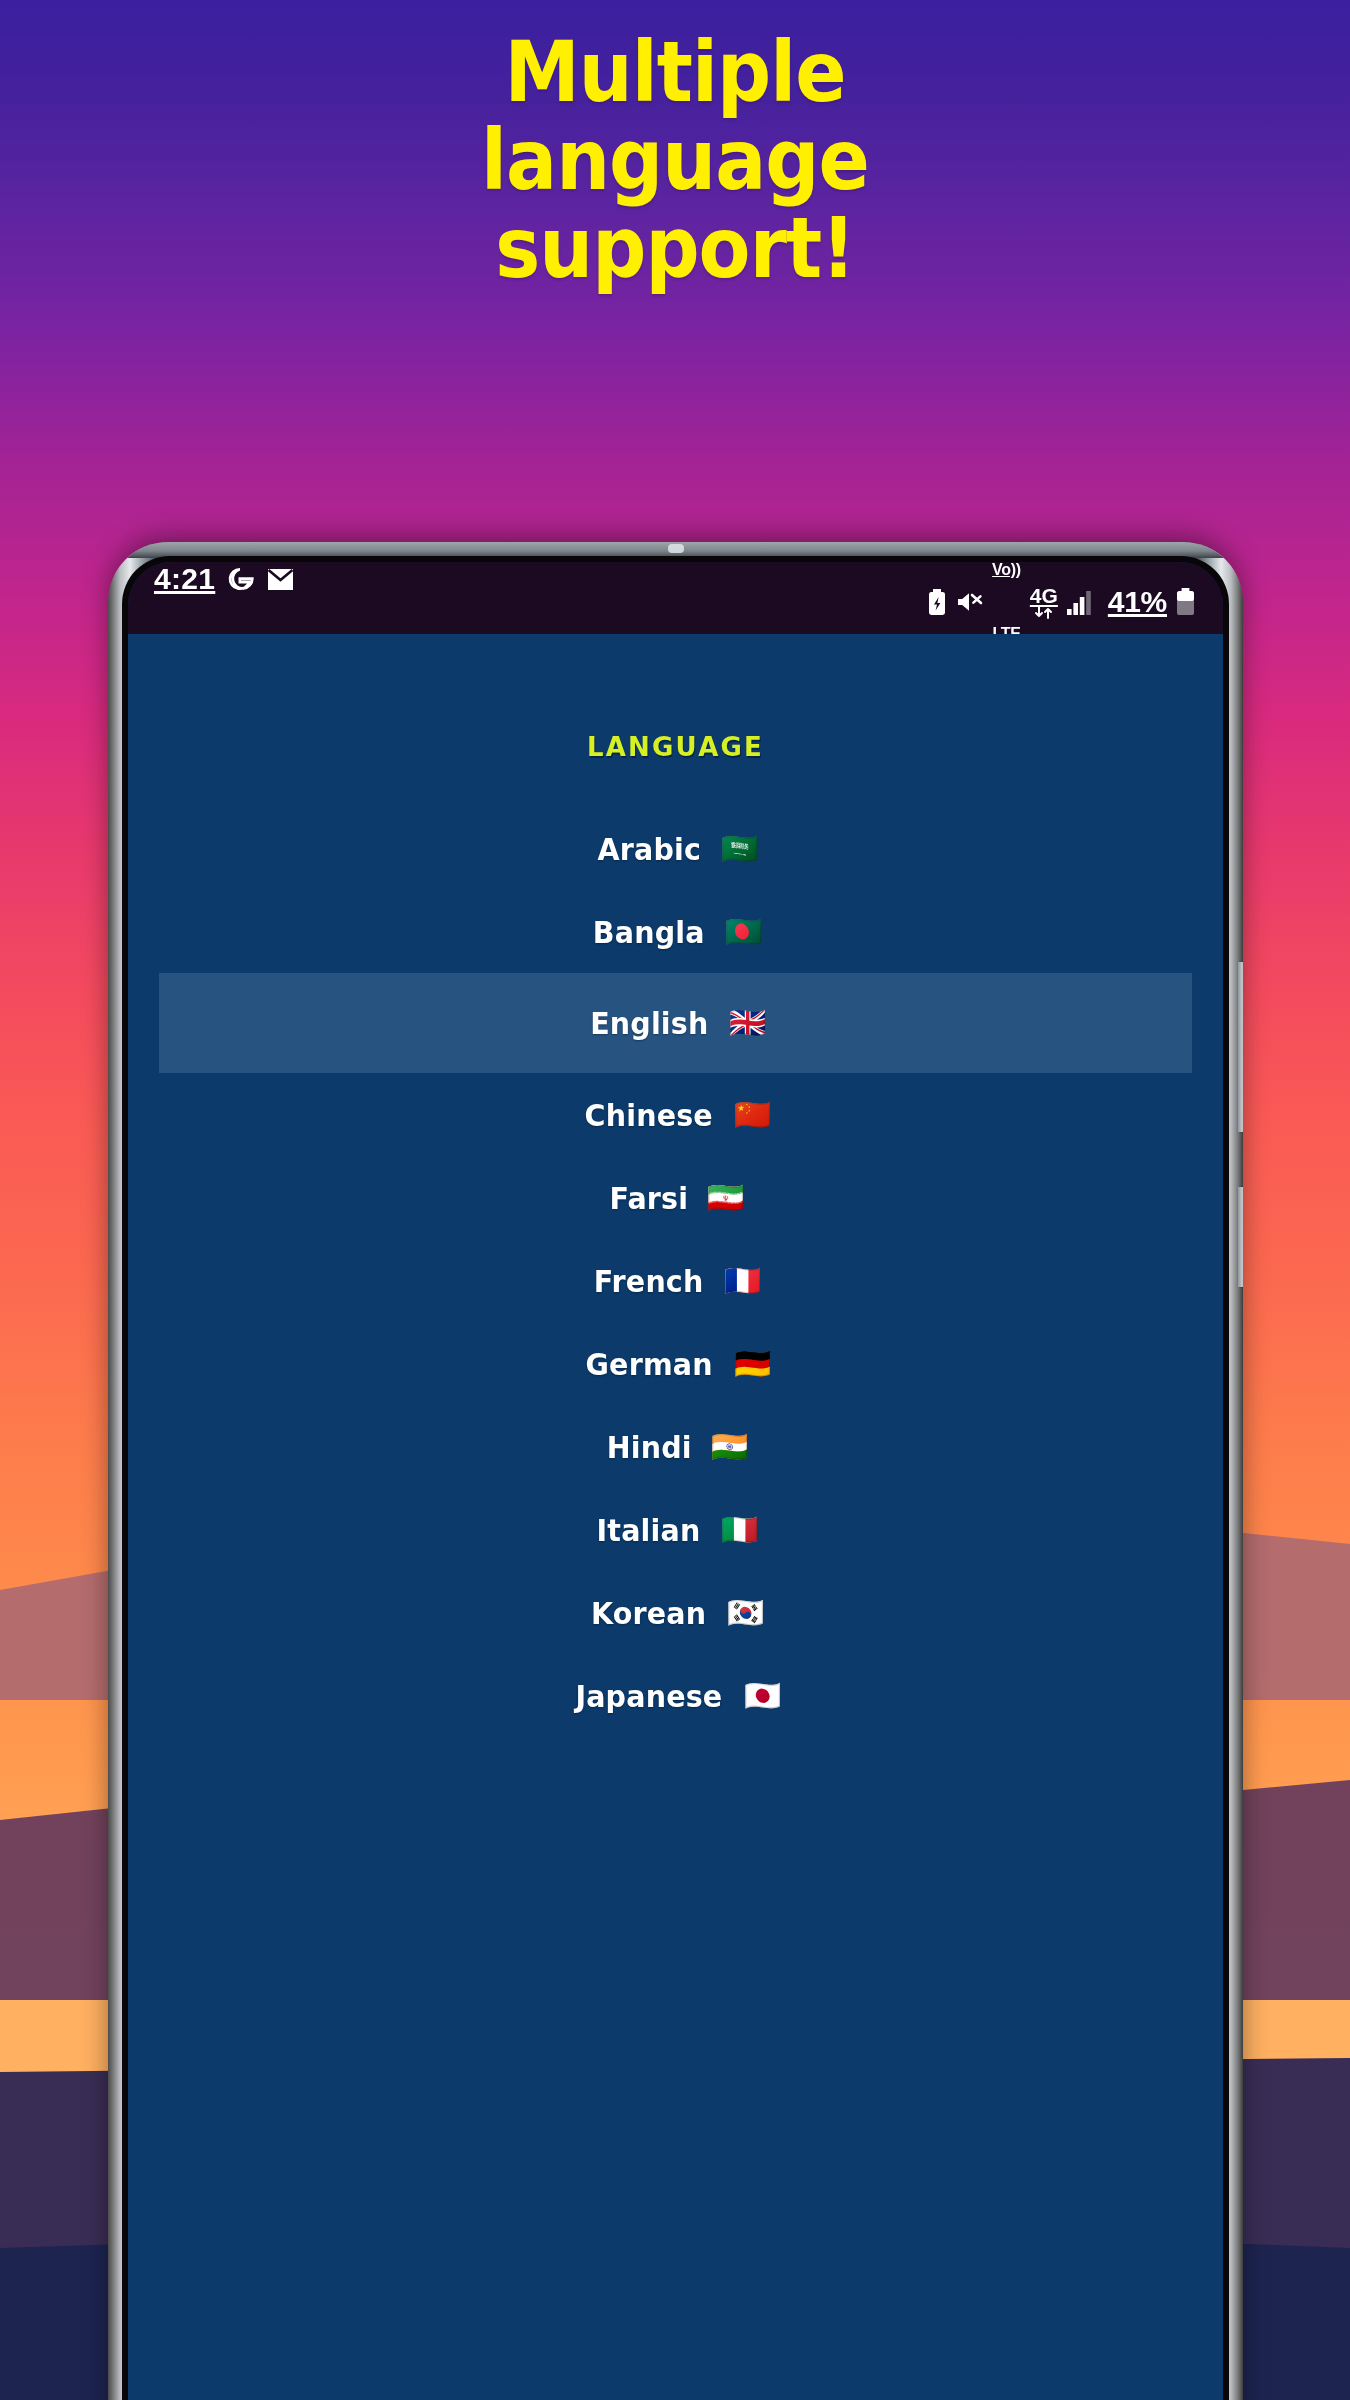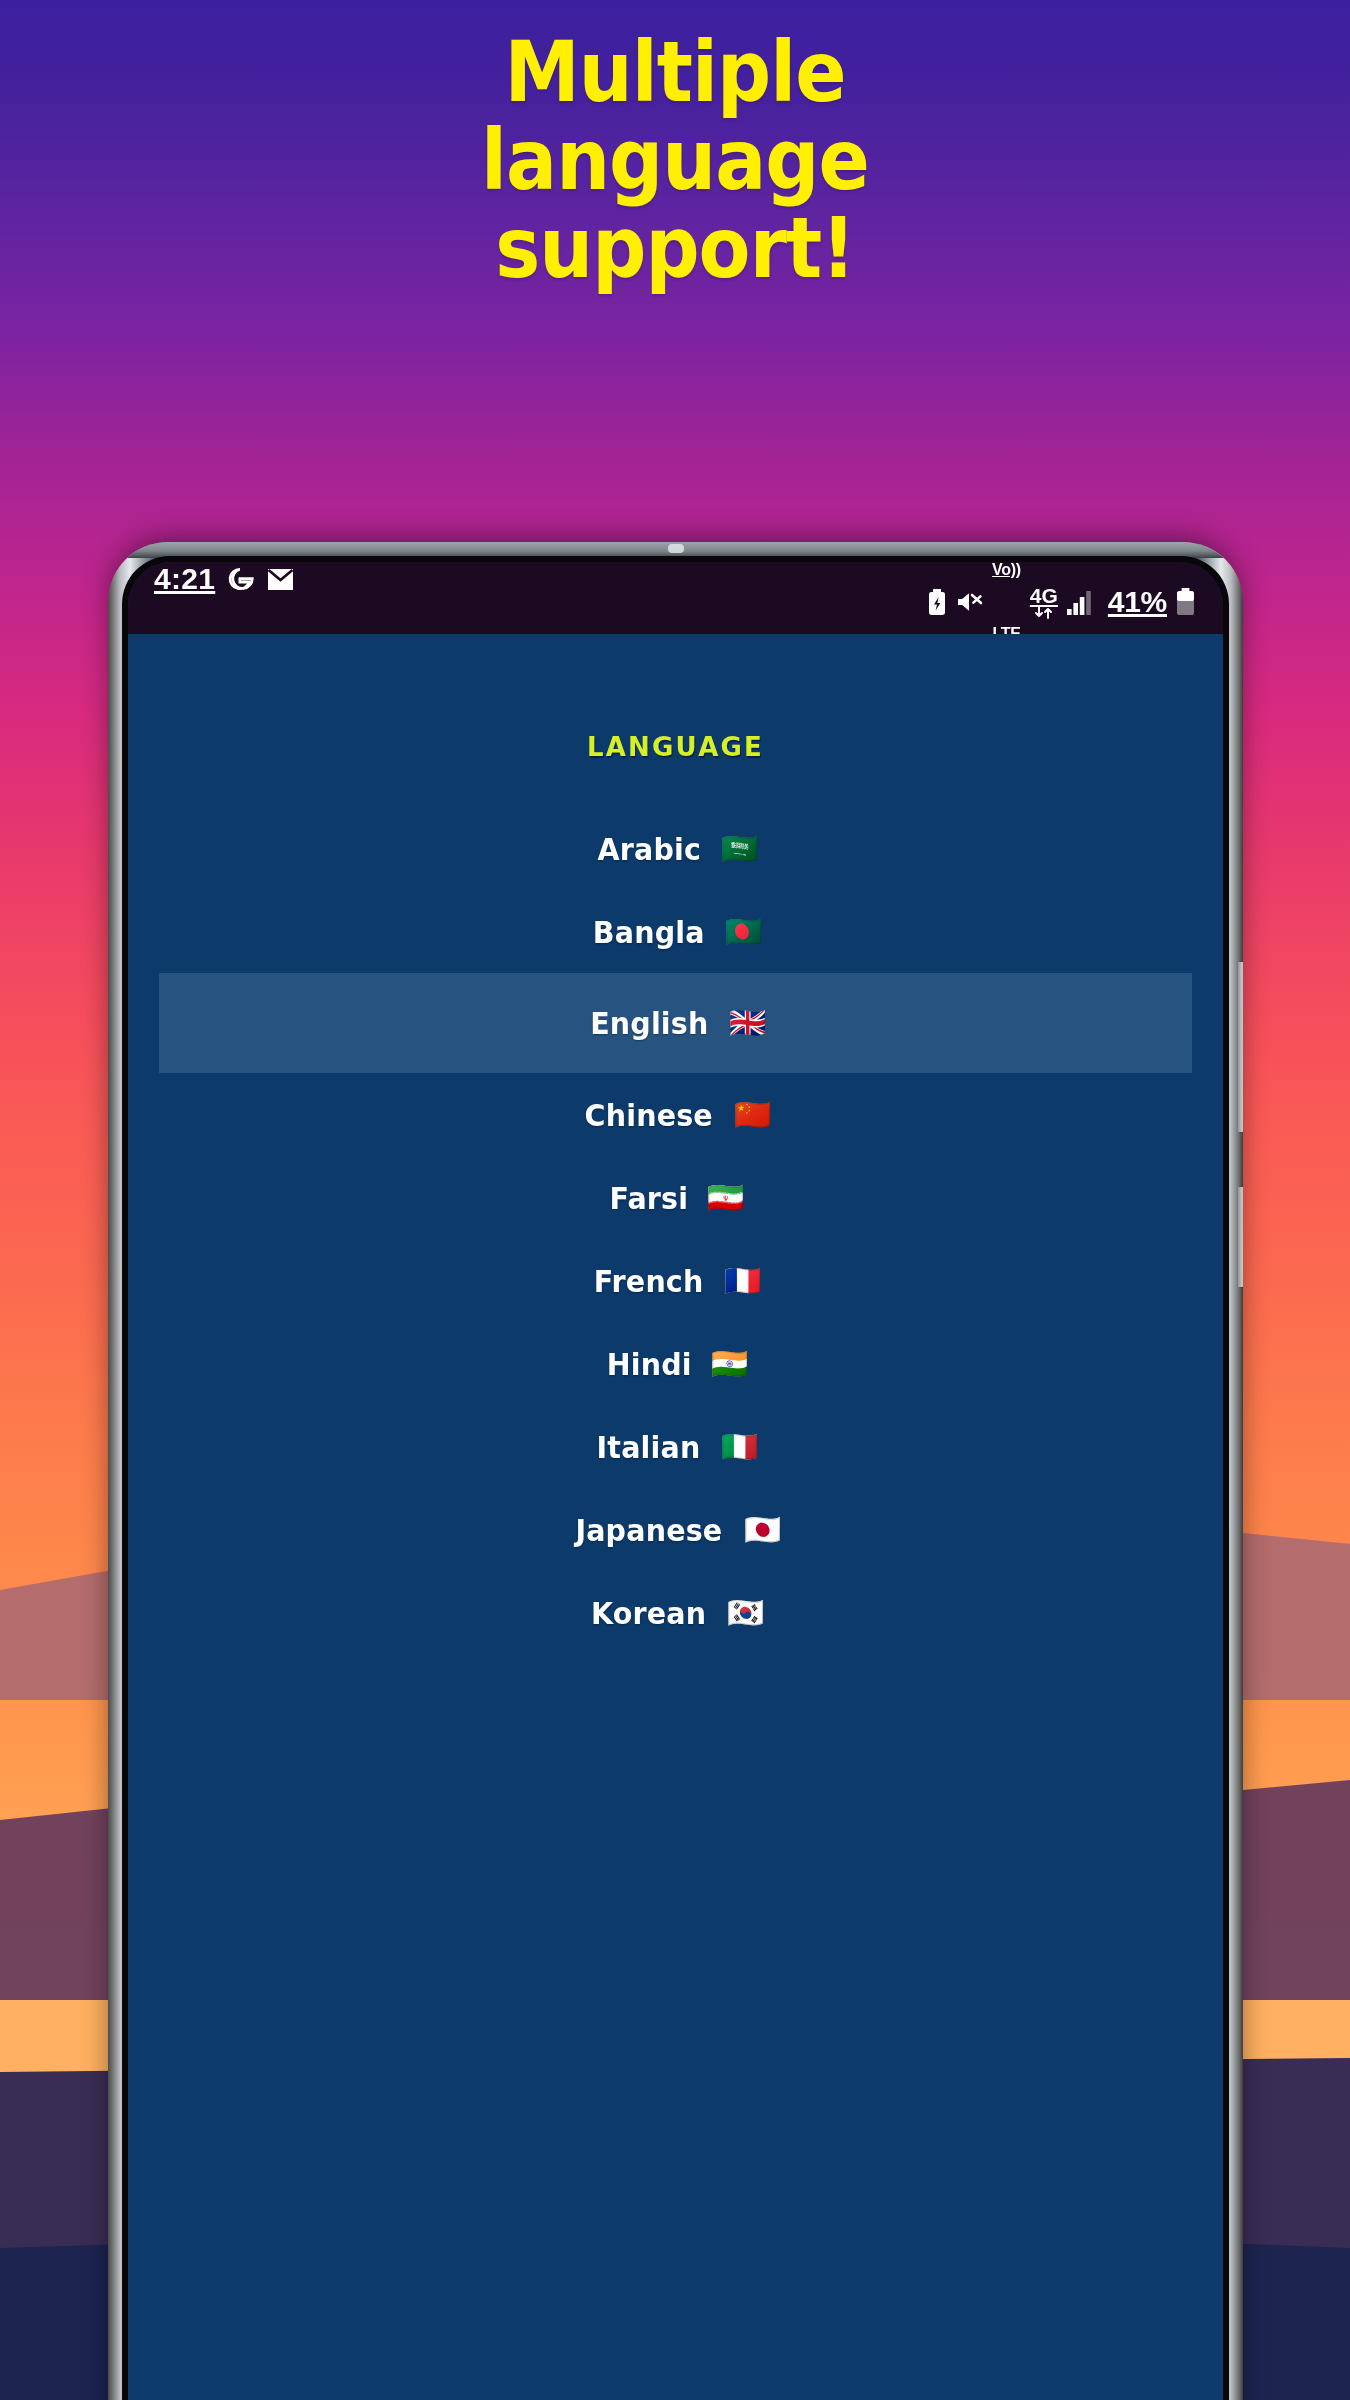"German" div.lang-row { html: none -> <div> <span>German</span> <span>🇩🇪</span> </div> }
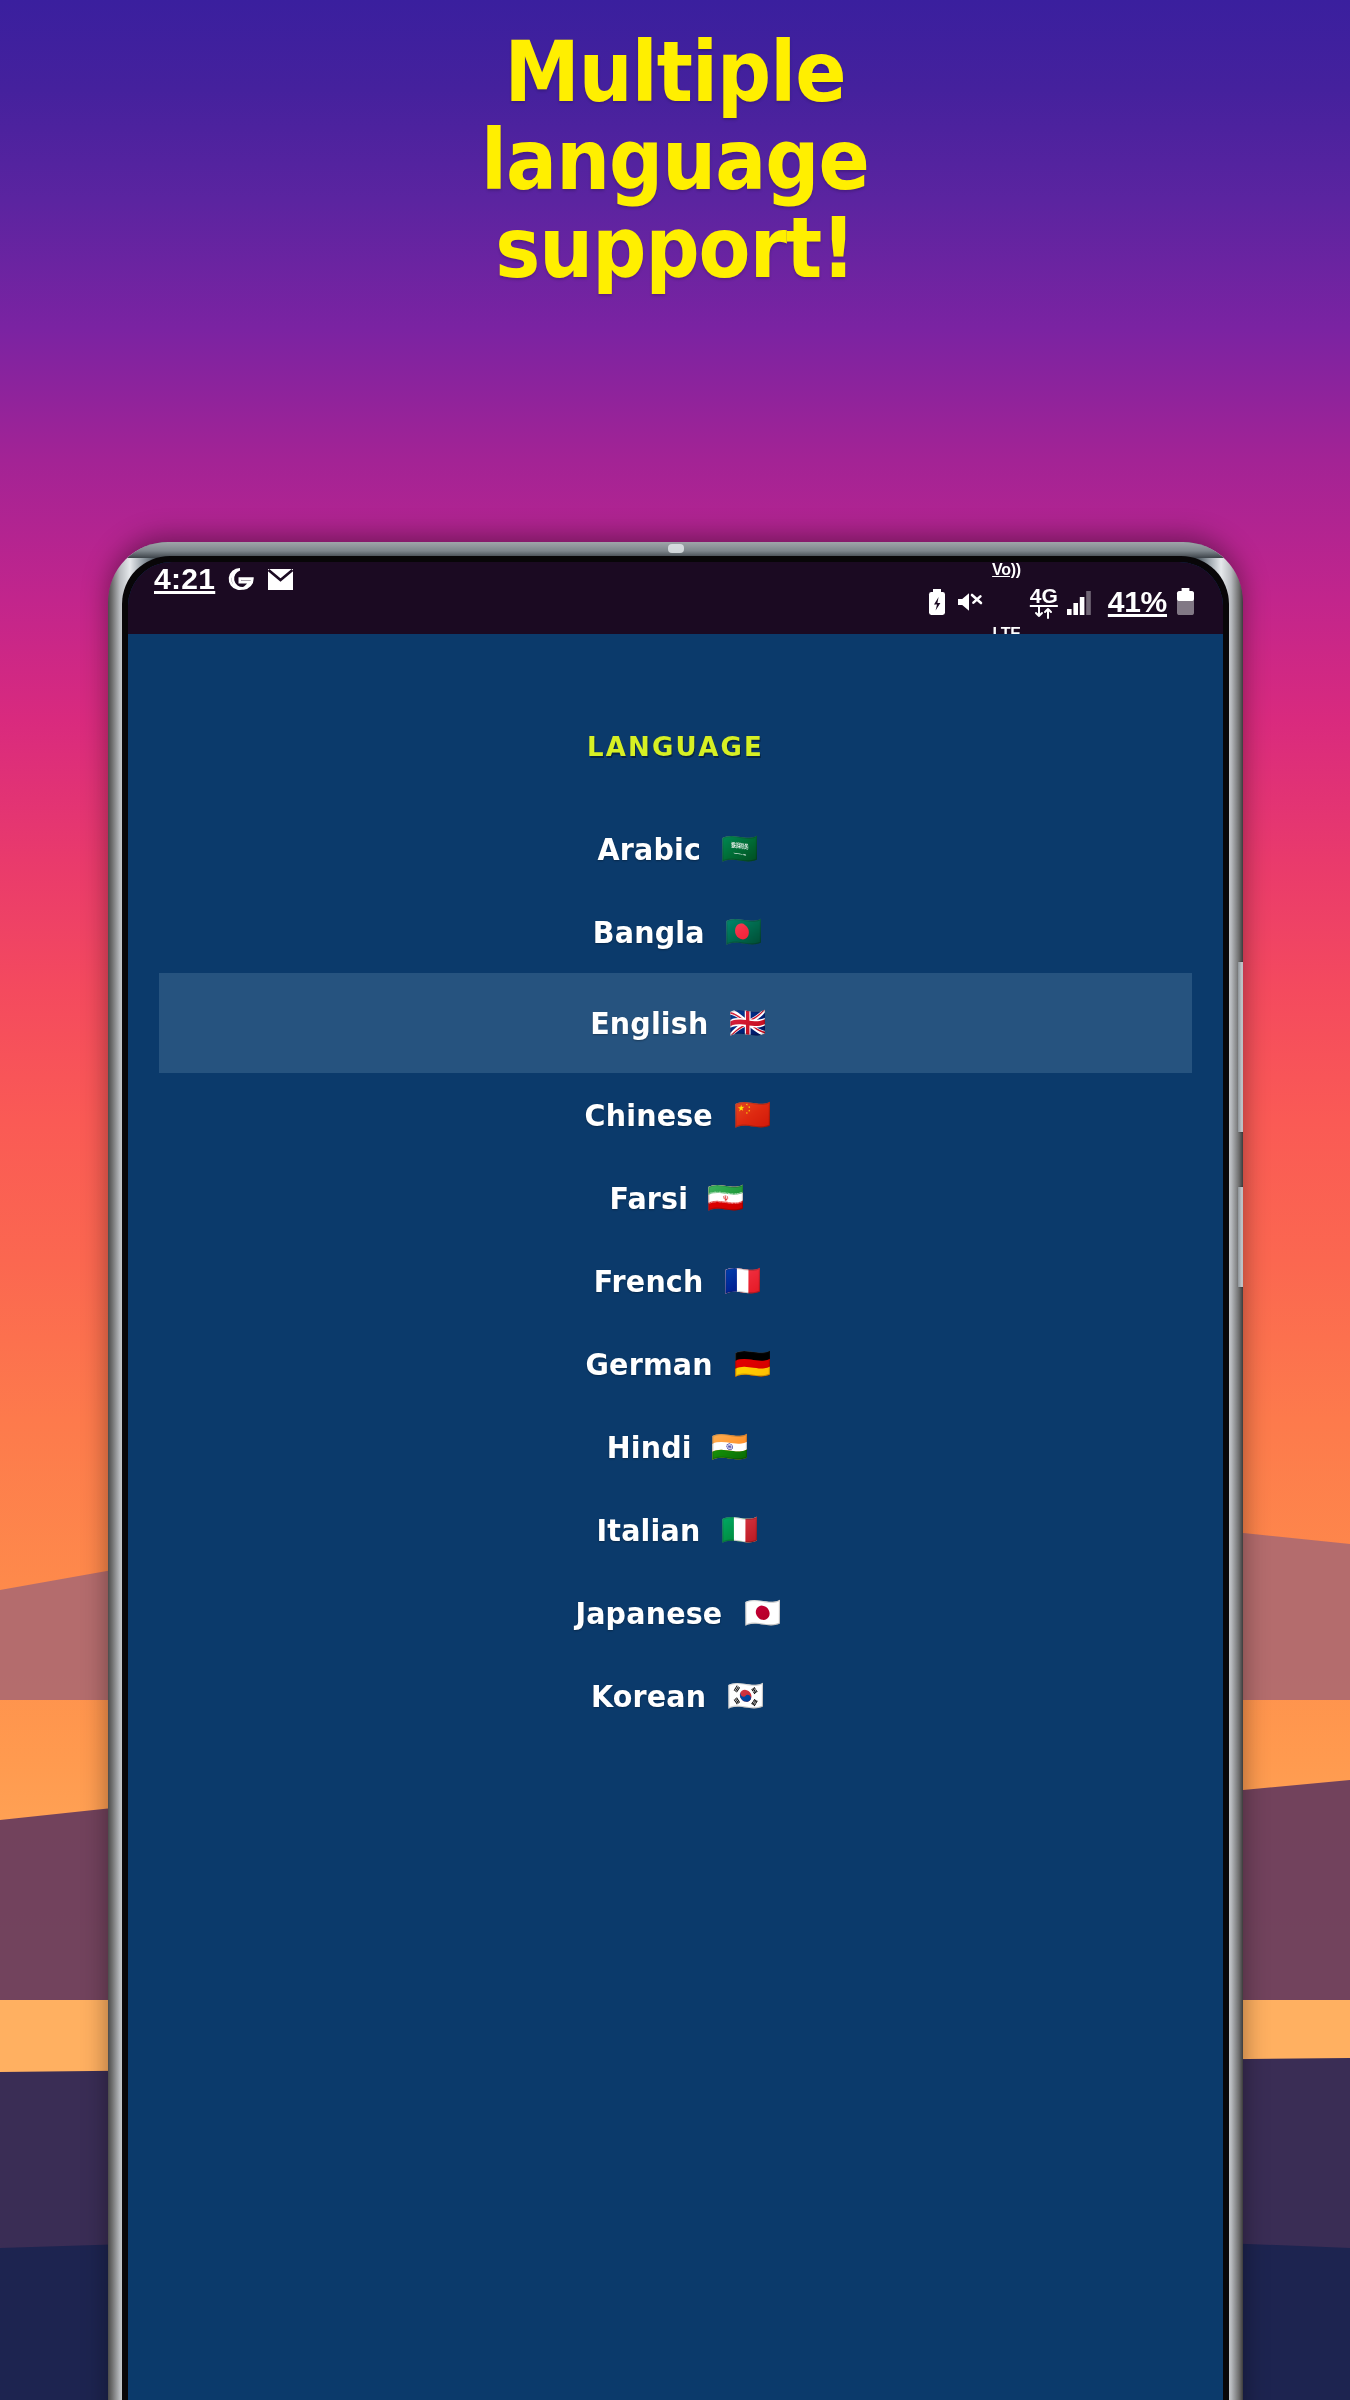"Japanese" div.lang-row { order: before "Korean" -> after "Korean" }
